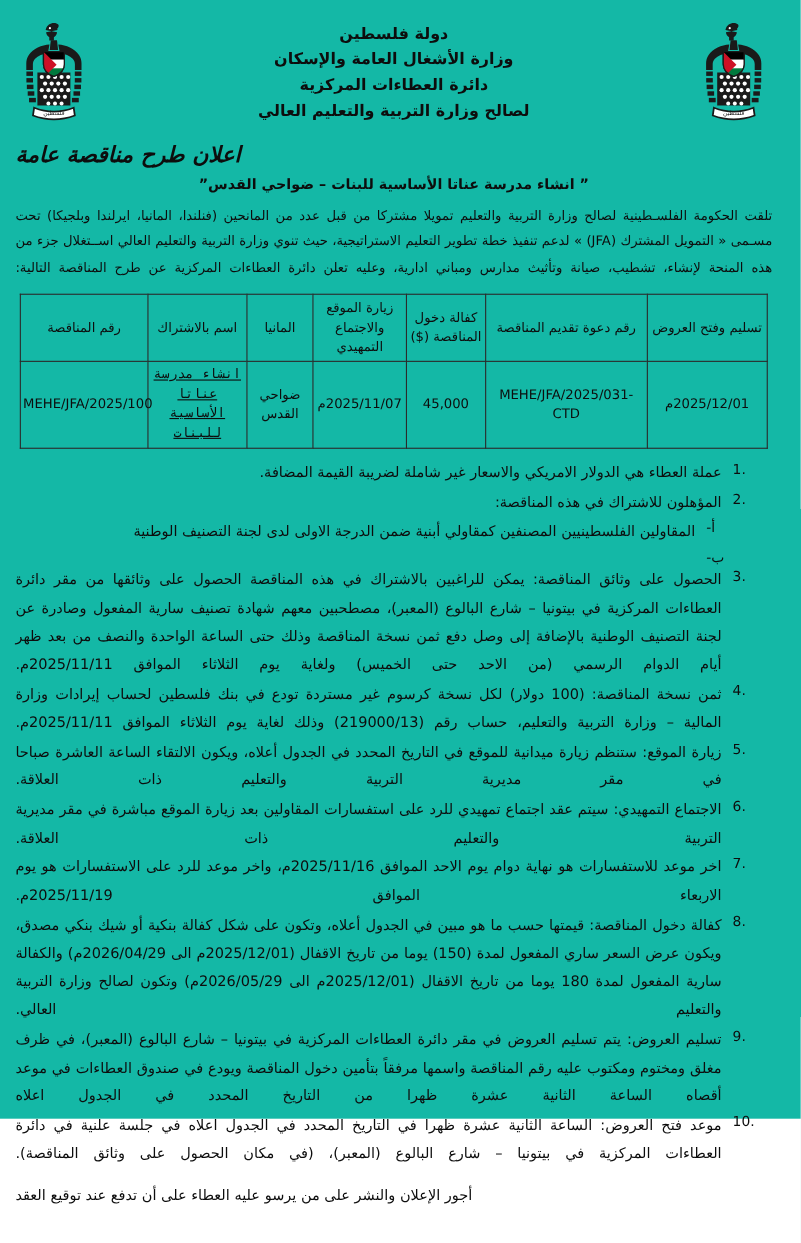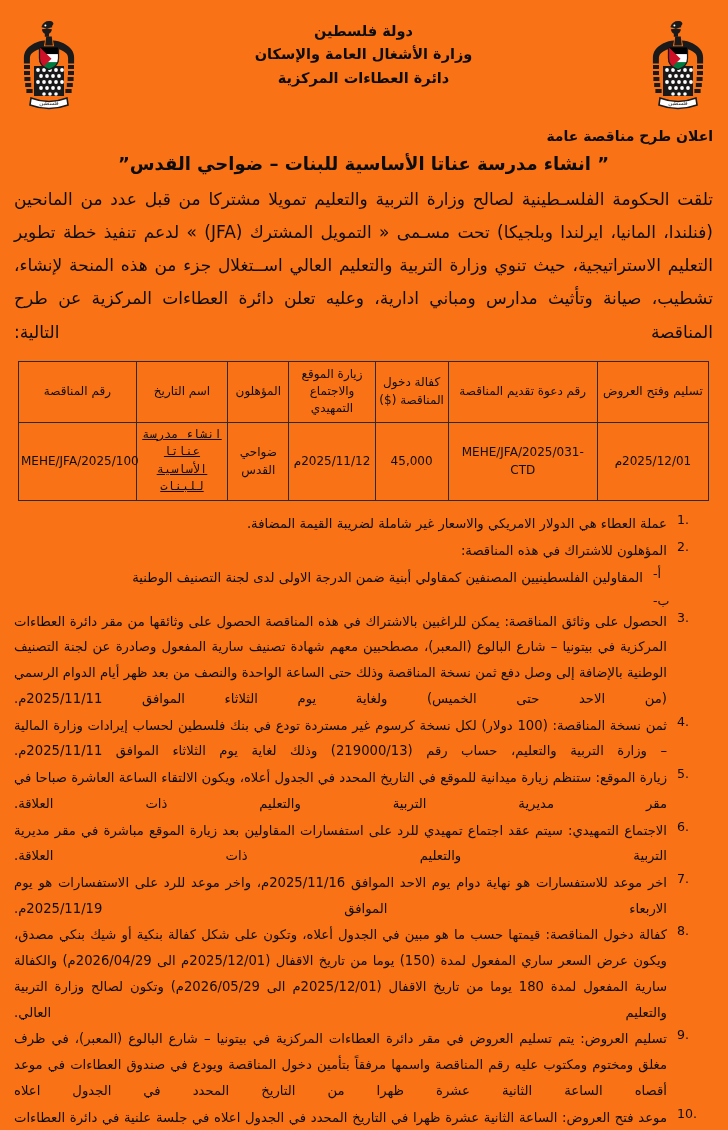"دولة فلسطين" .page { background: #f97316 -> #14b8a6; height: 1130px -> 1017px; padding: 10px 15px 0 14px -> 10px 26px 0 14px }
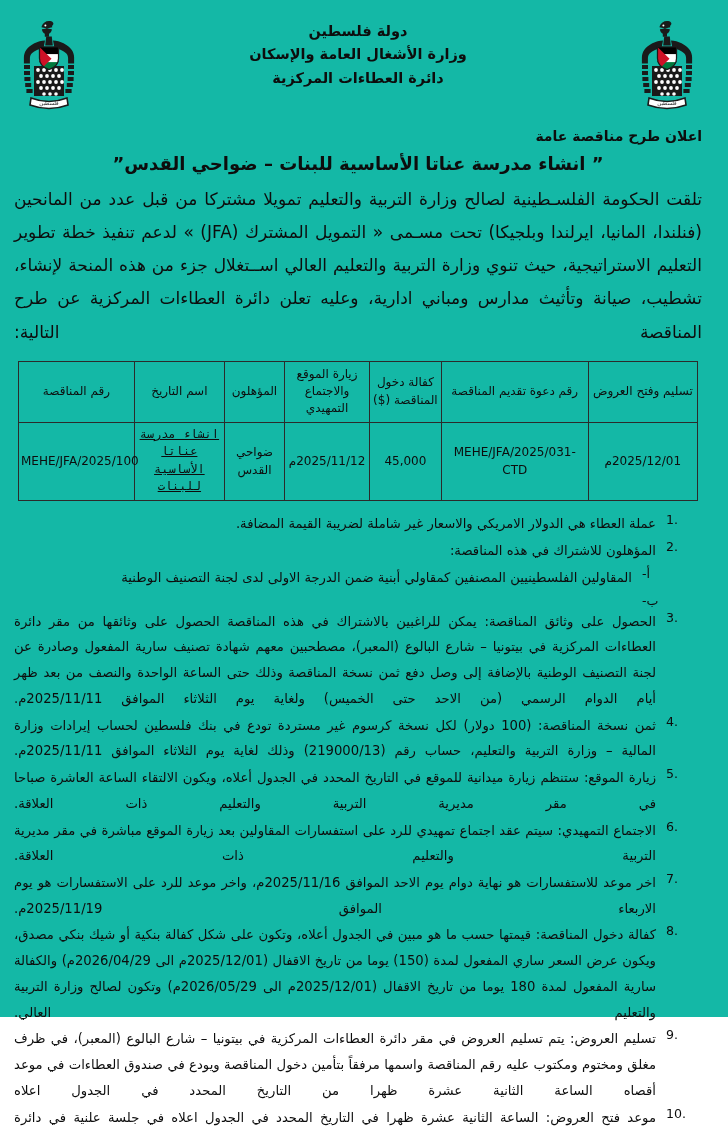"لصالح وزارة التربية والتعليم العالي" div { html: none -> <div>لصالح وزارة التربية والتعليم العالي</div> }
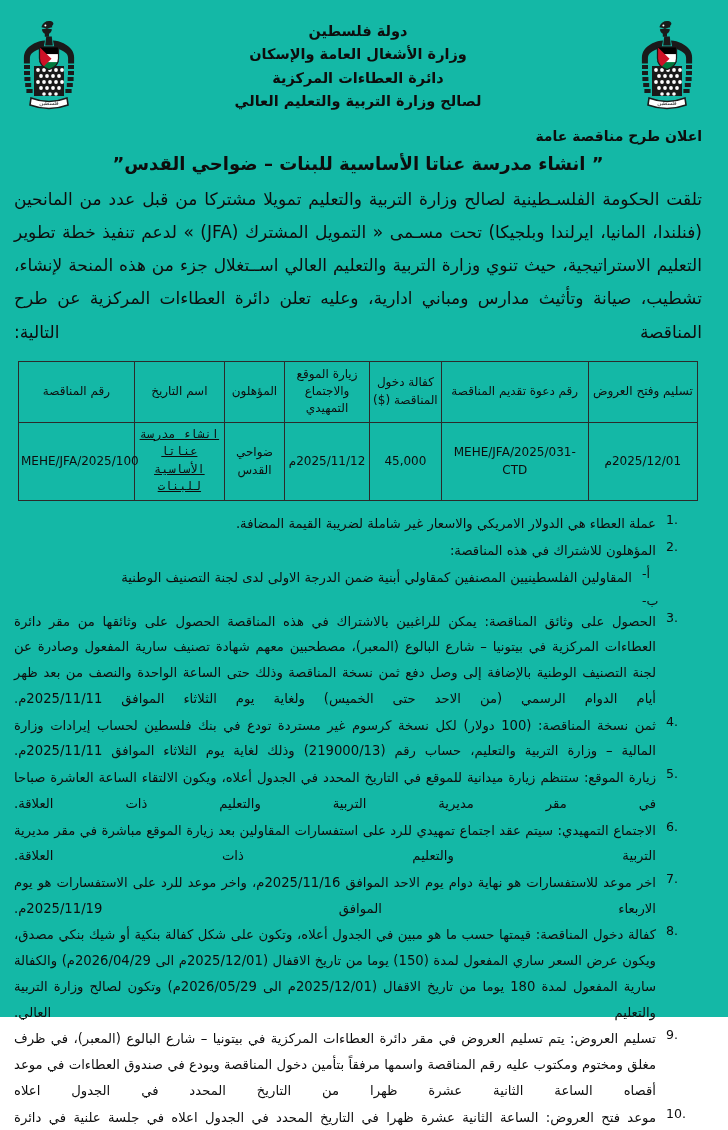"اعلان طرح مناقصة عامة" .announce-title { font-size: 14px -> 20px; font-style: none -> italic; text-align: right -> left }
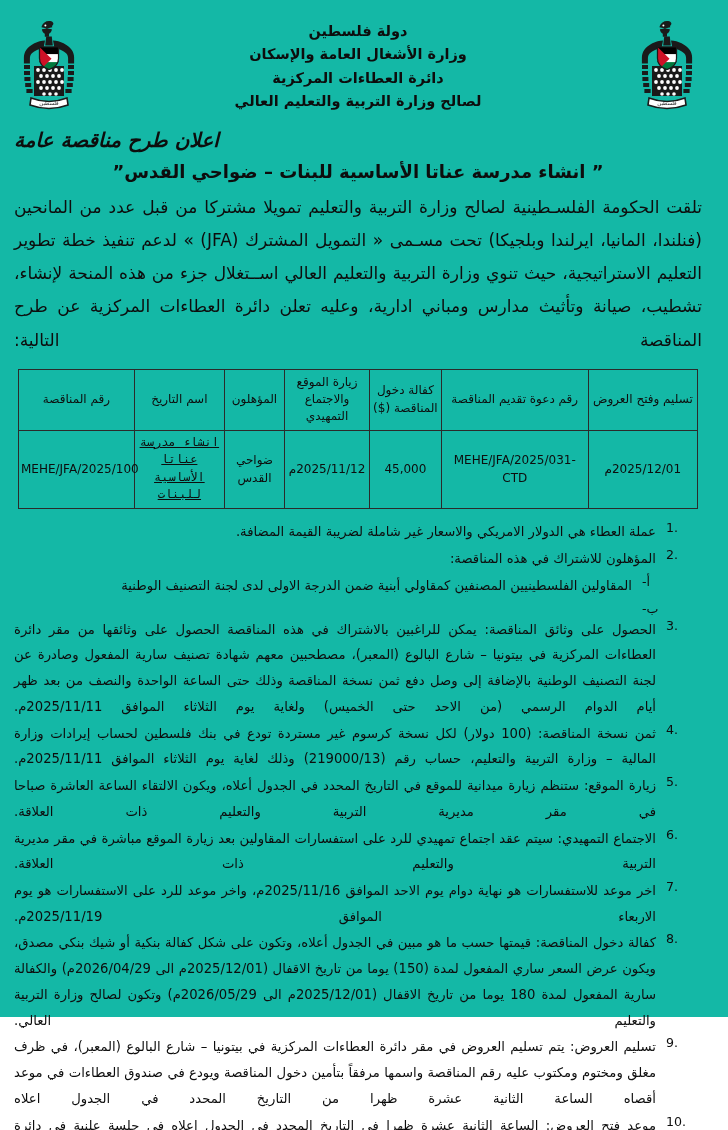"” انشاء مدرسة عناتا الأساسية" .tender-title { font-size: 18px -> 13px }
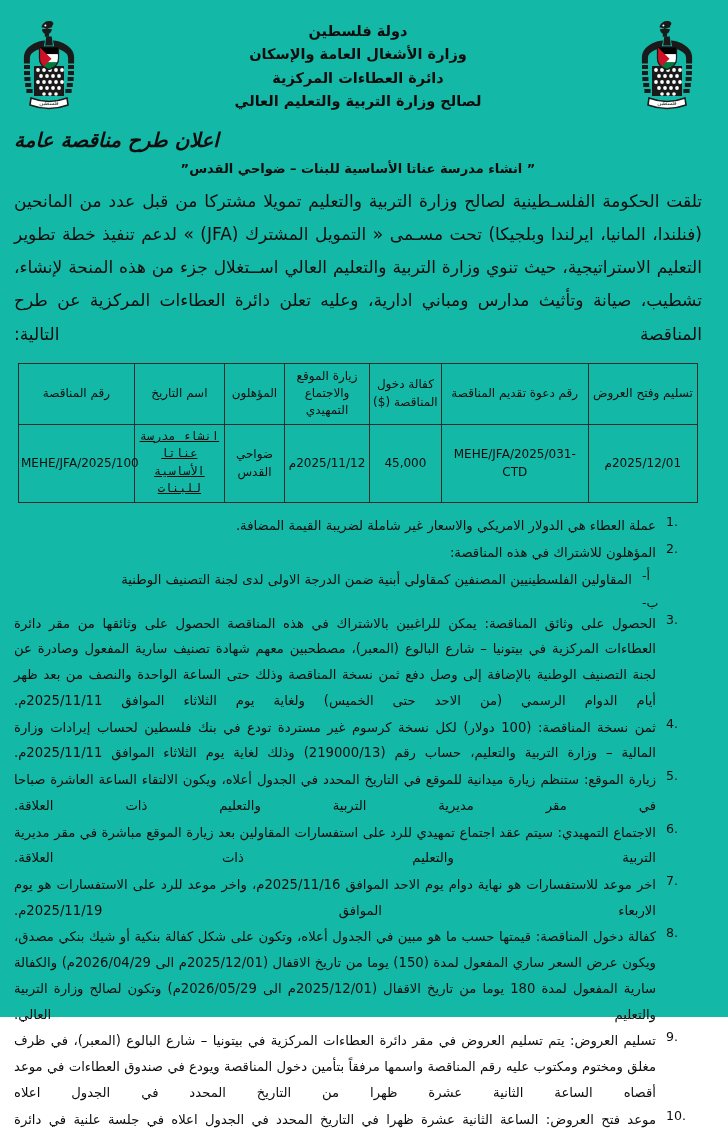"تلقت الحكومة الفلسـطينية لصالح وزارة" .intro { font-size: 17px -> 12px }
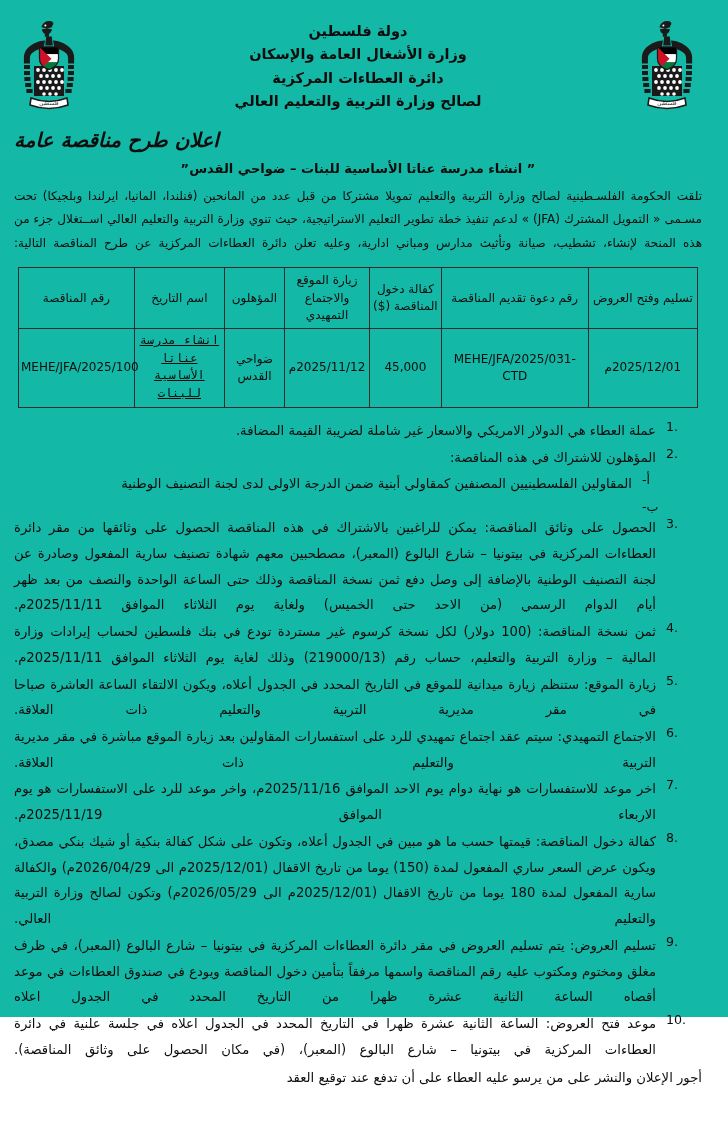"اسم التاريخ" th.col-name { text: التاريخ -> بالاشتراك }
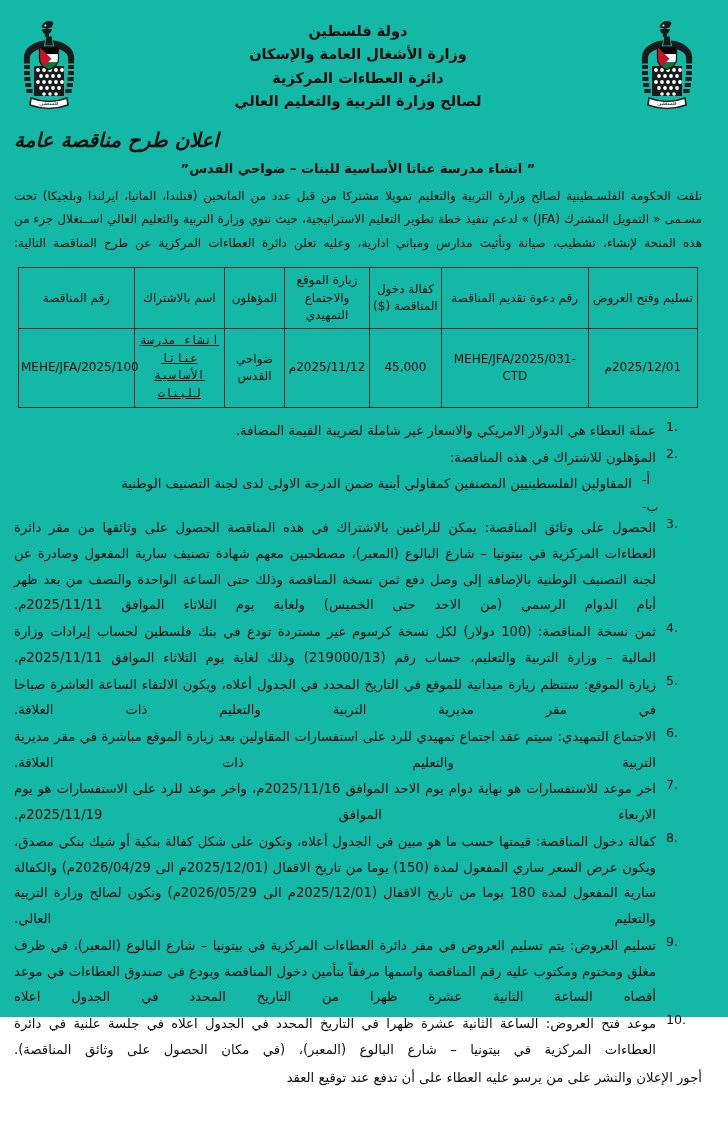"المؤهلون" th.col-dir { text: المؤهلون -> المانيا }
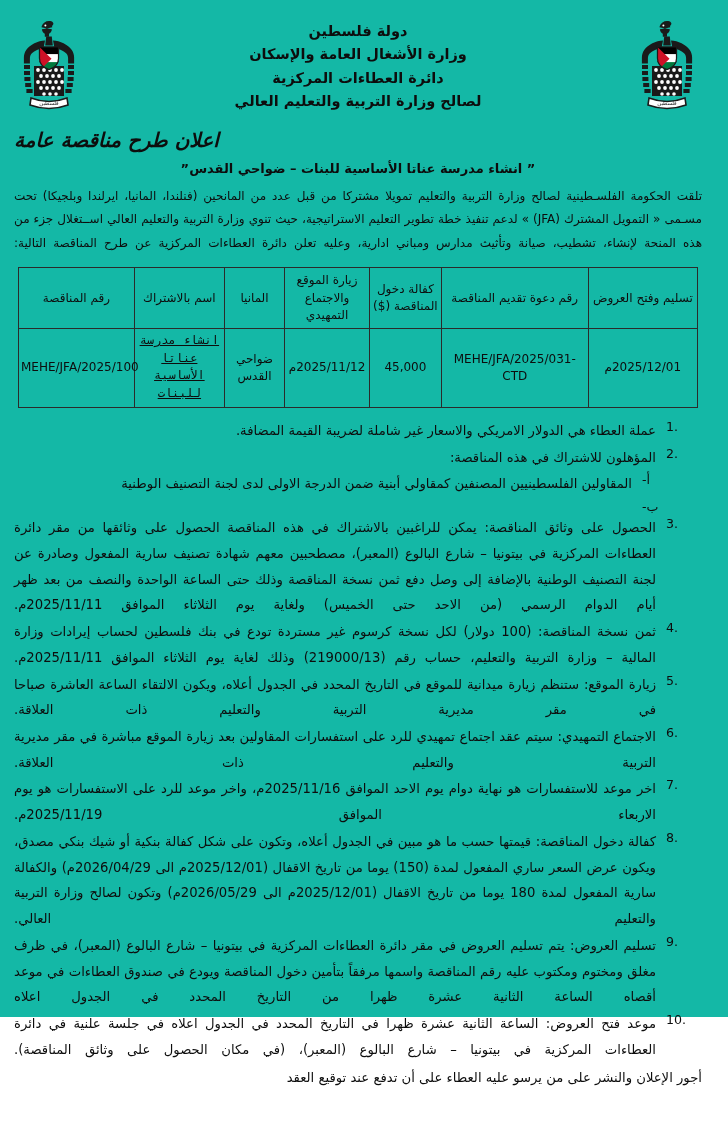"2025/11/12م" td { text: 2025/11/12م -> 2025/11/07م }
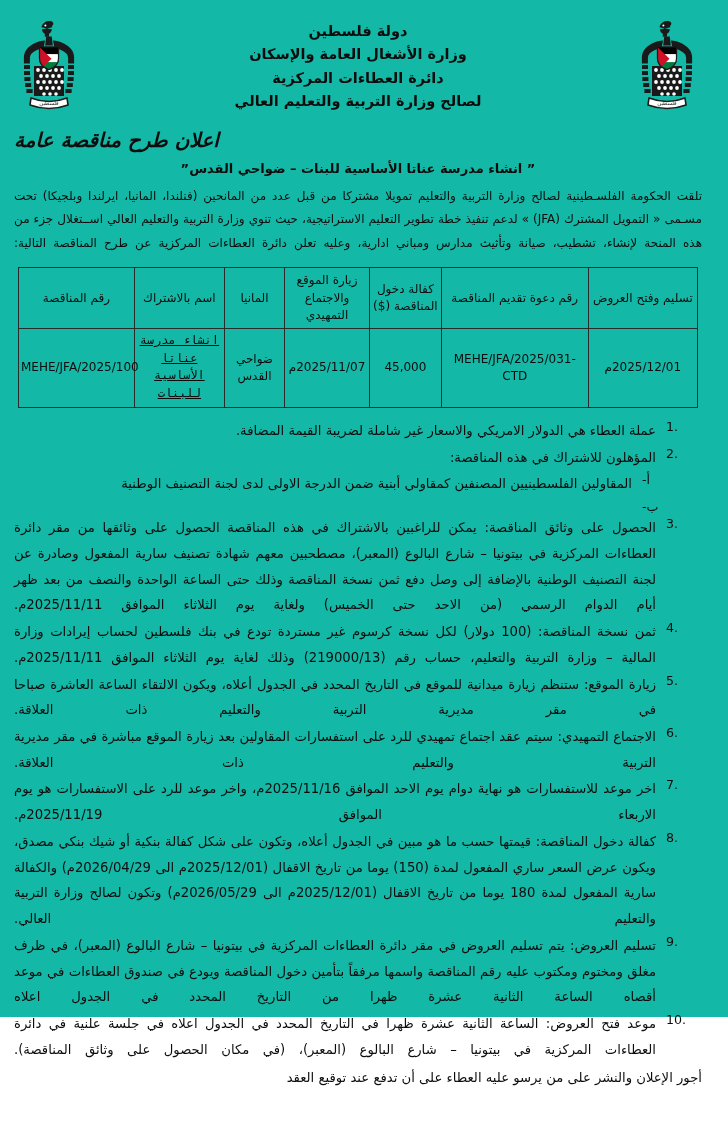"أجور الإعلان والنشر على من" .note-fee { margin-top: 2px -> 12px; text-align: right -> left }
